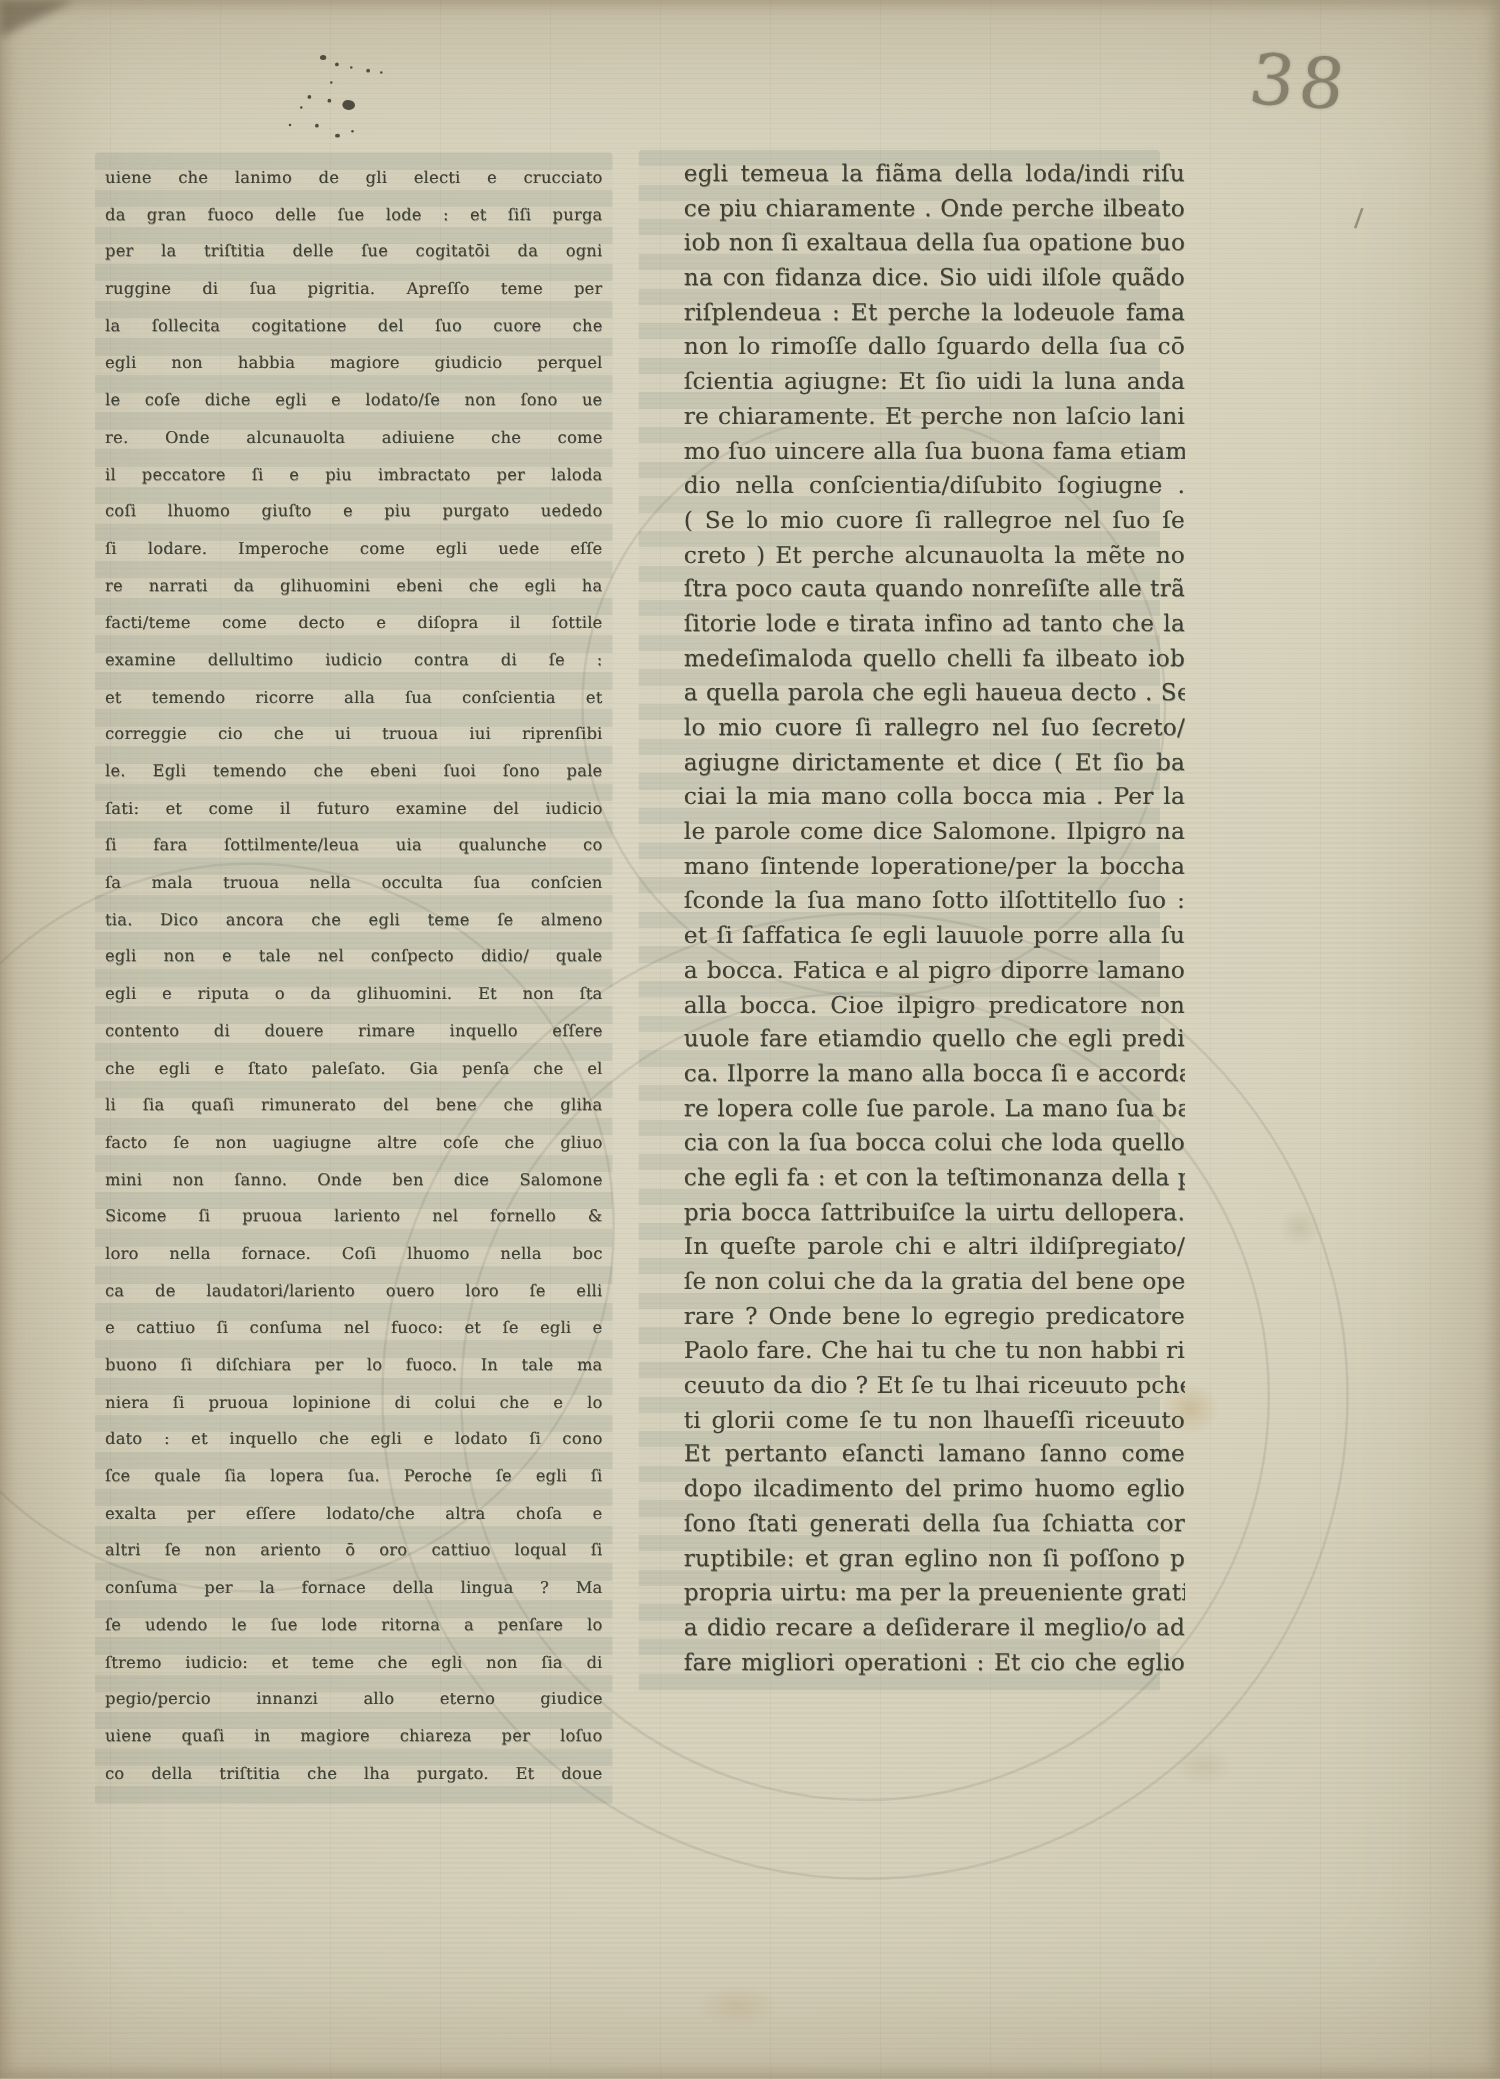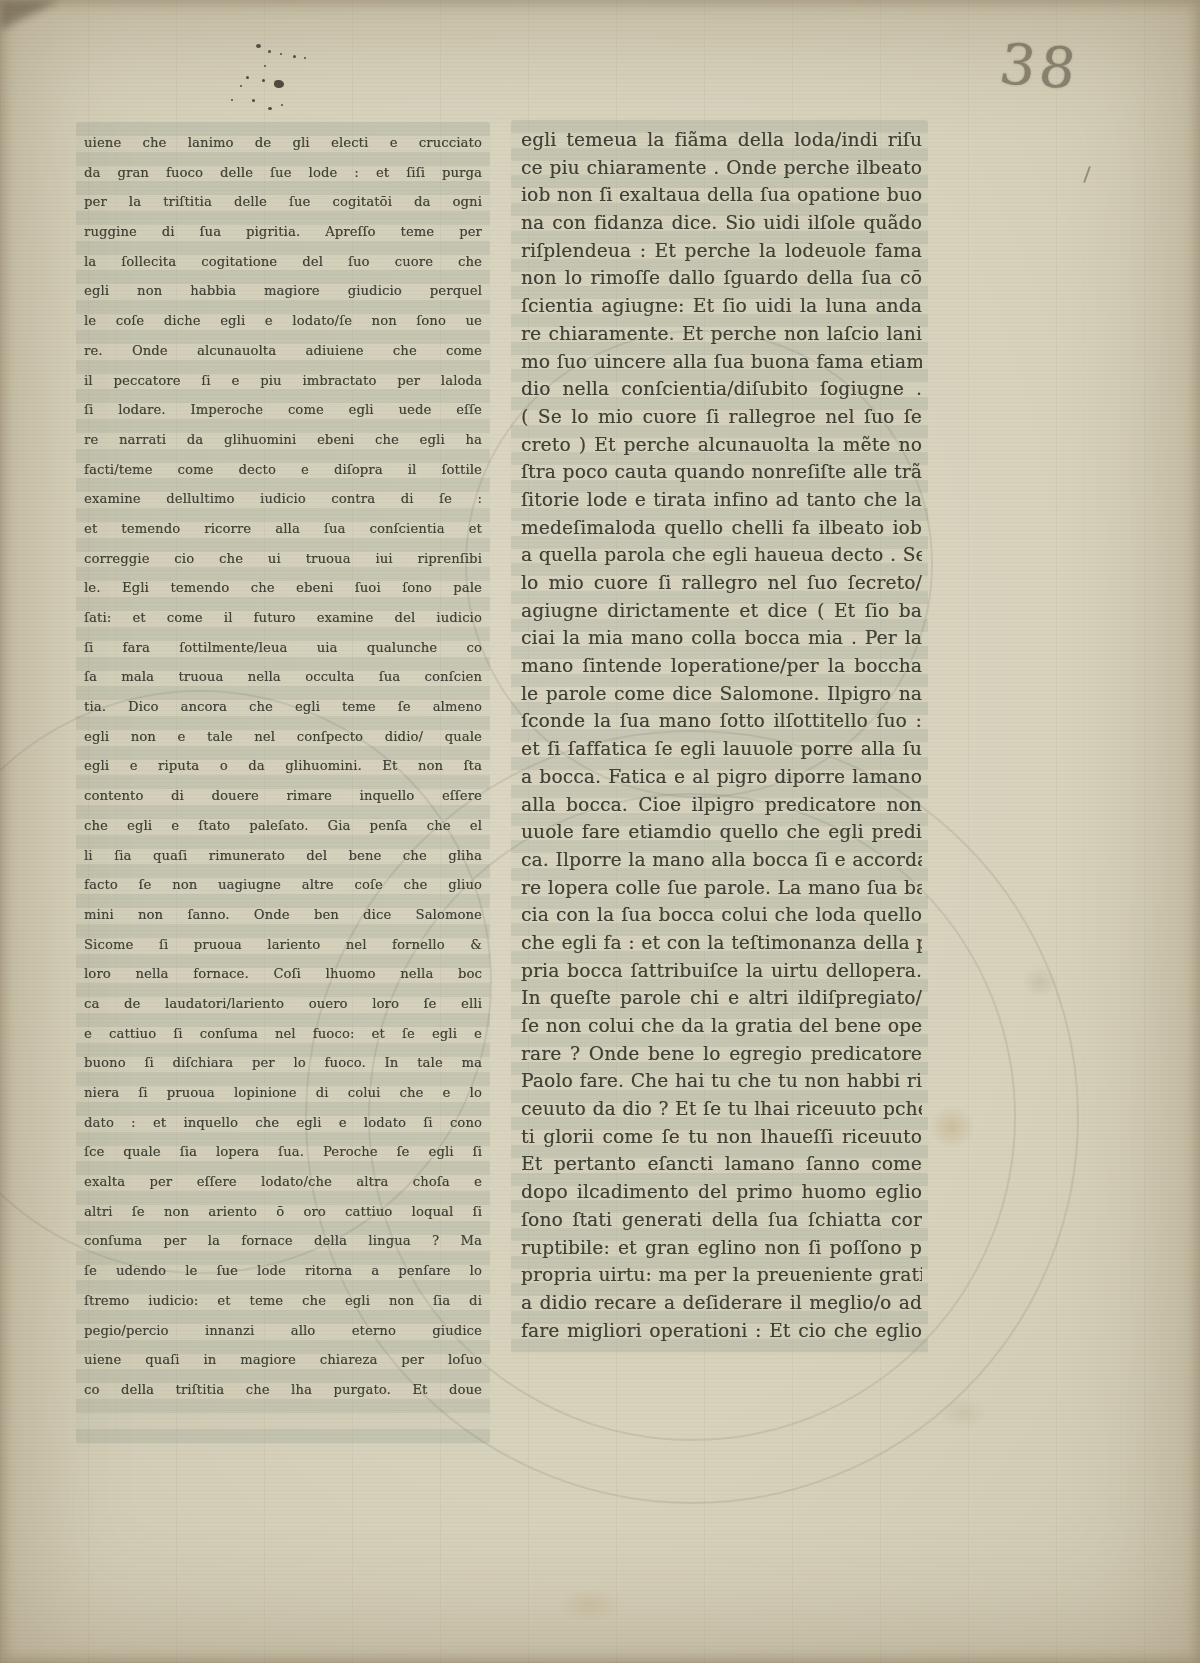"egli temeua la fiãma della" .col-right { left: 521px -> 547px }
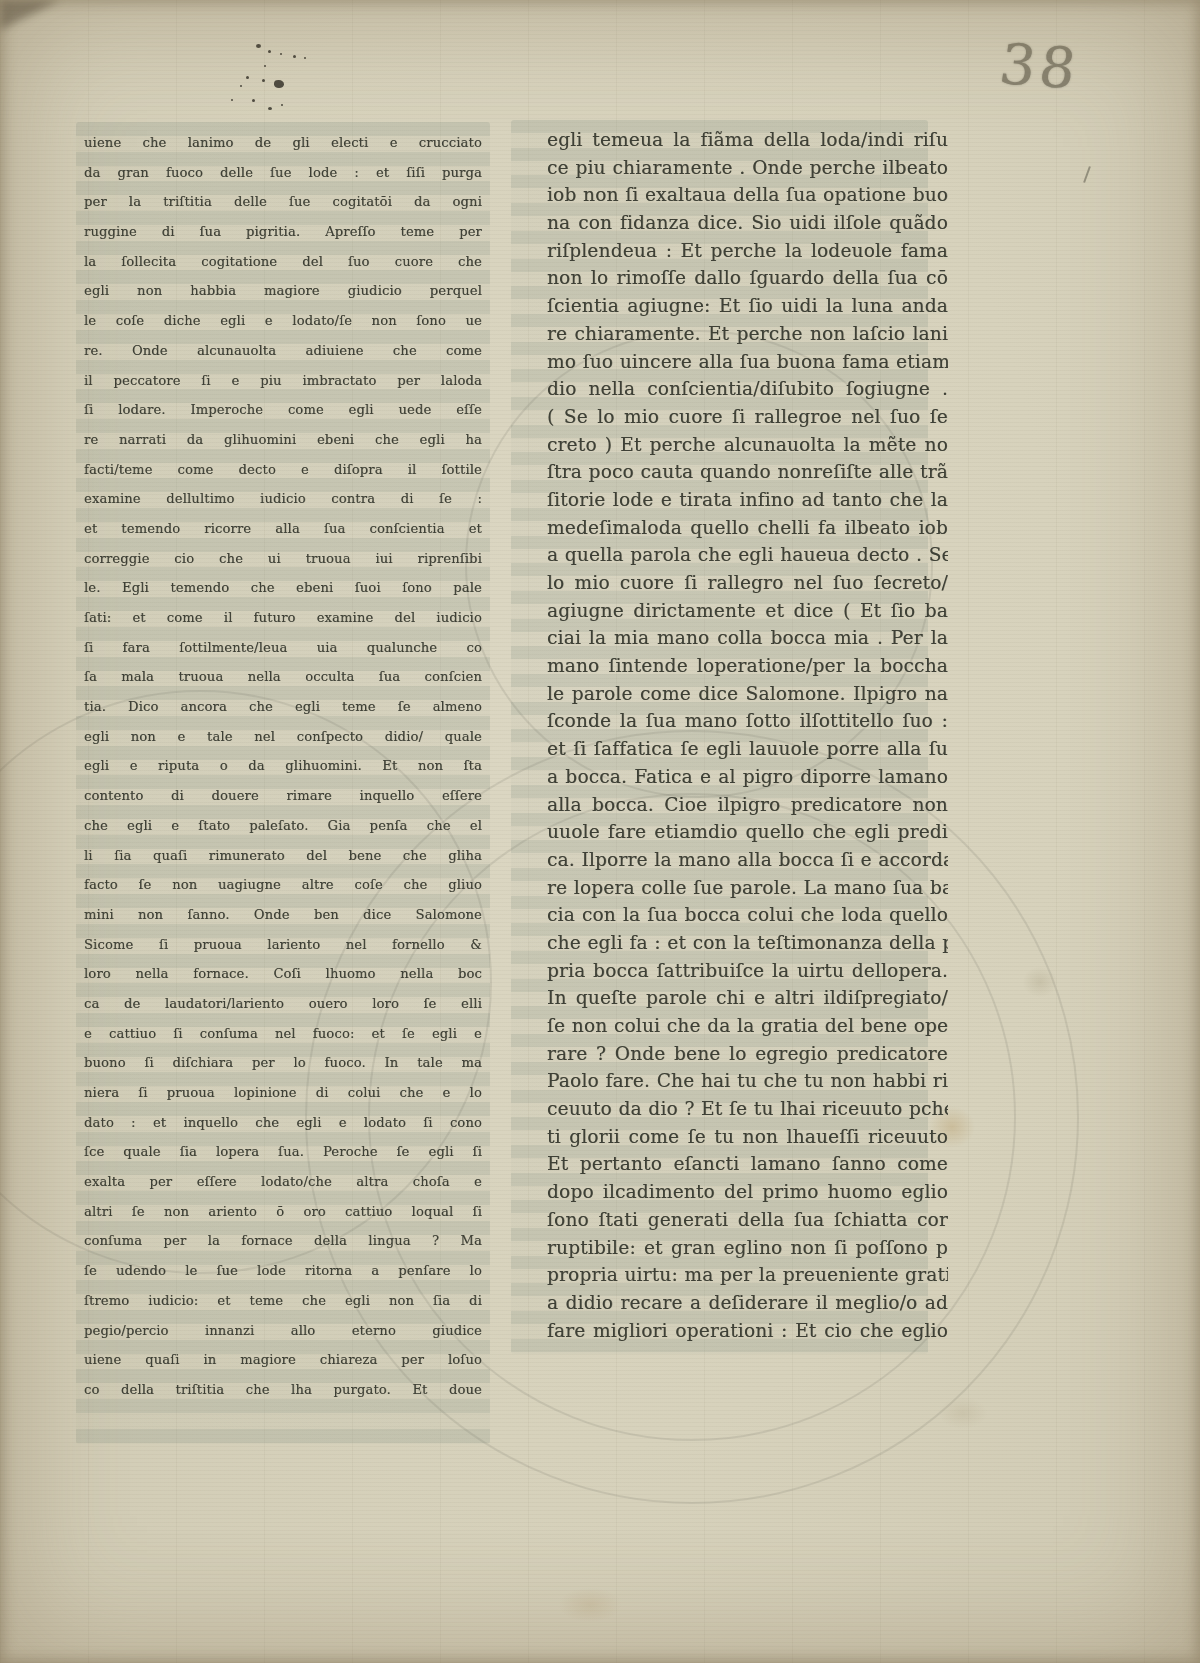"coſi lhuomo giuſto e piu" div.line { html: none -> <div>coſi lhuomo giuſto e piu purgato uededo</div> }
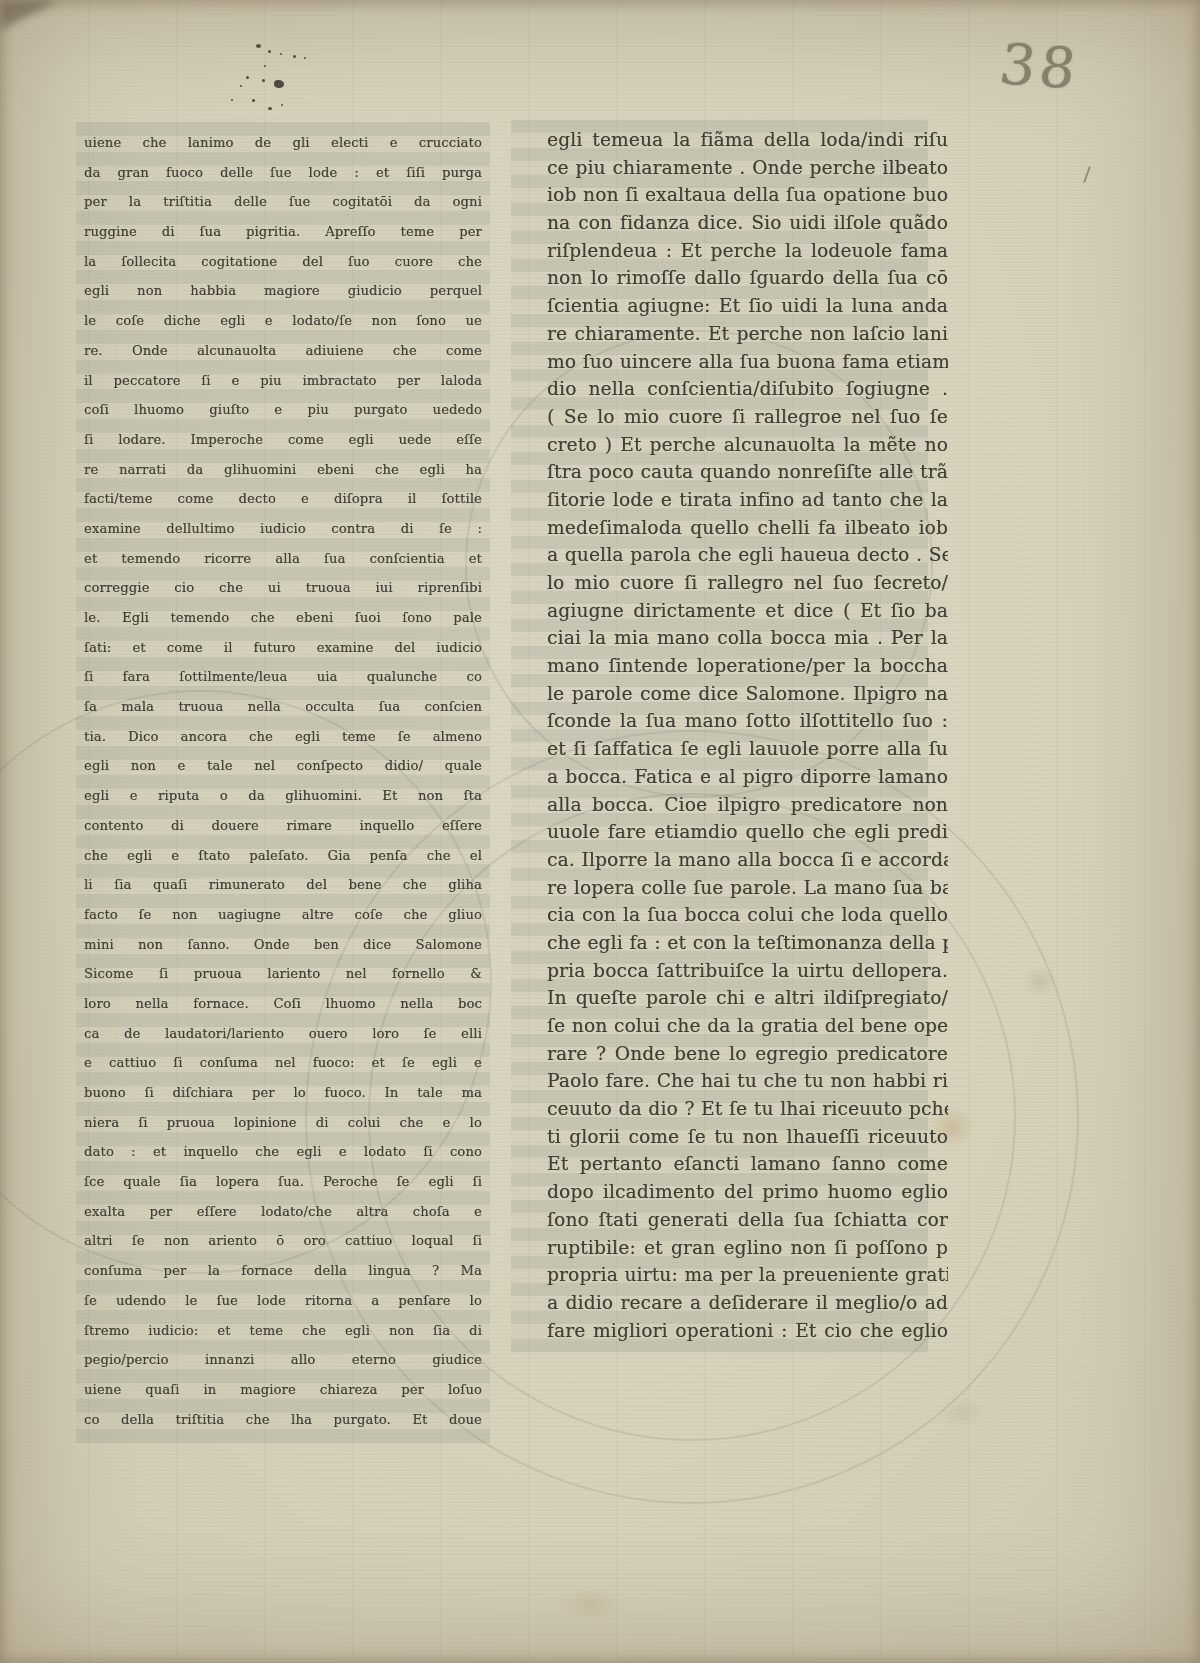"mano ſintende loperatione/per la boccha" div.line { order: before "le parole come dice Salomone." -> after "le parole come dice Salomone." }
